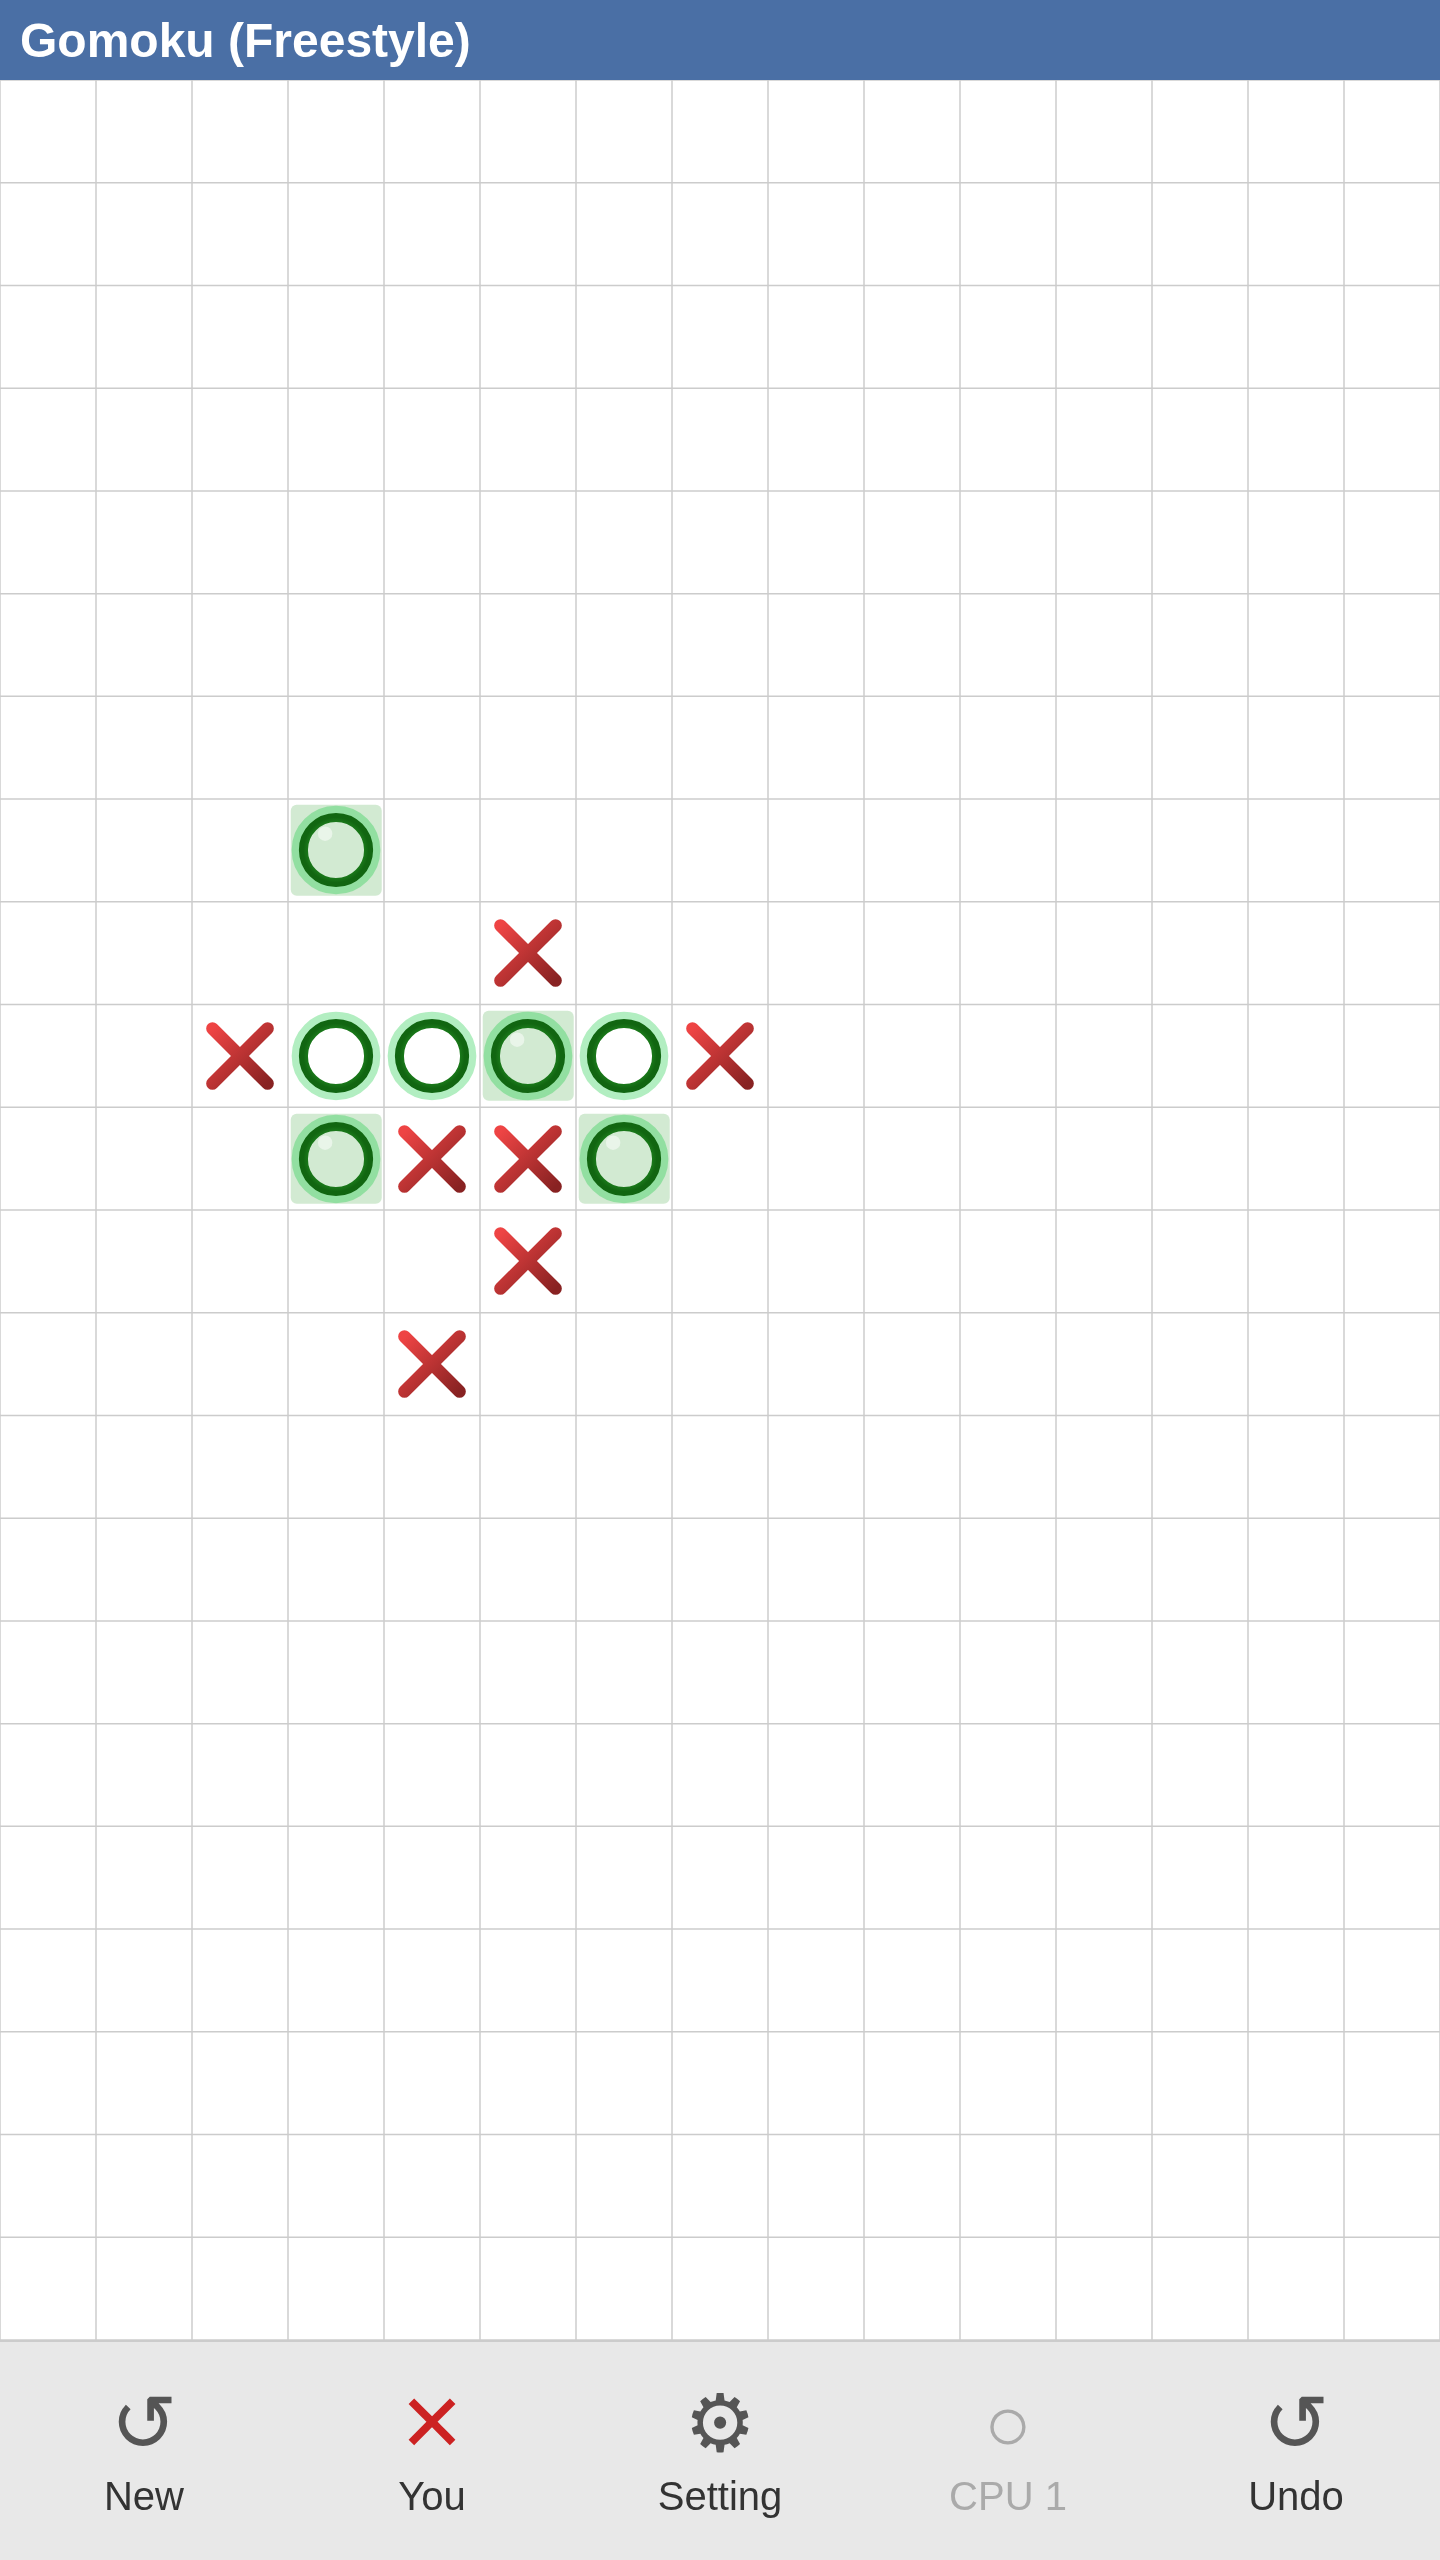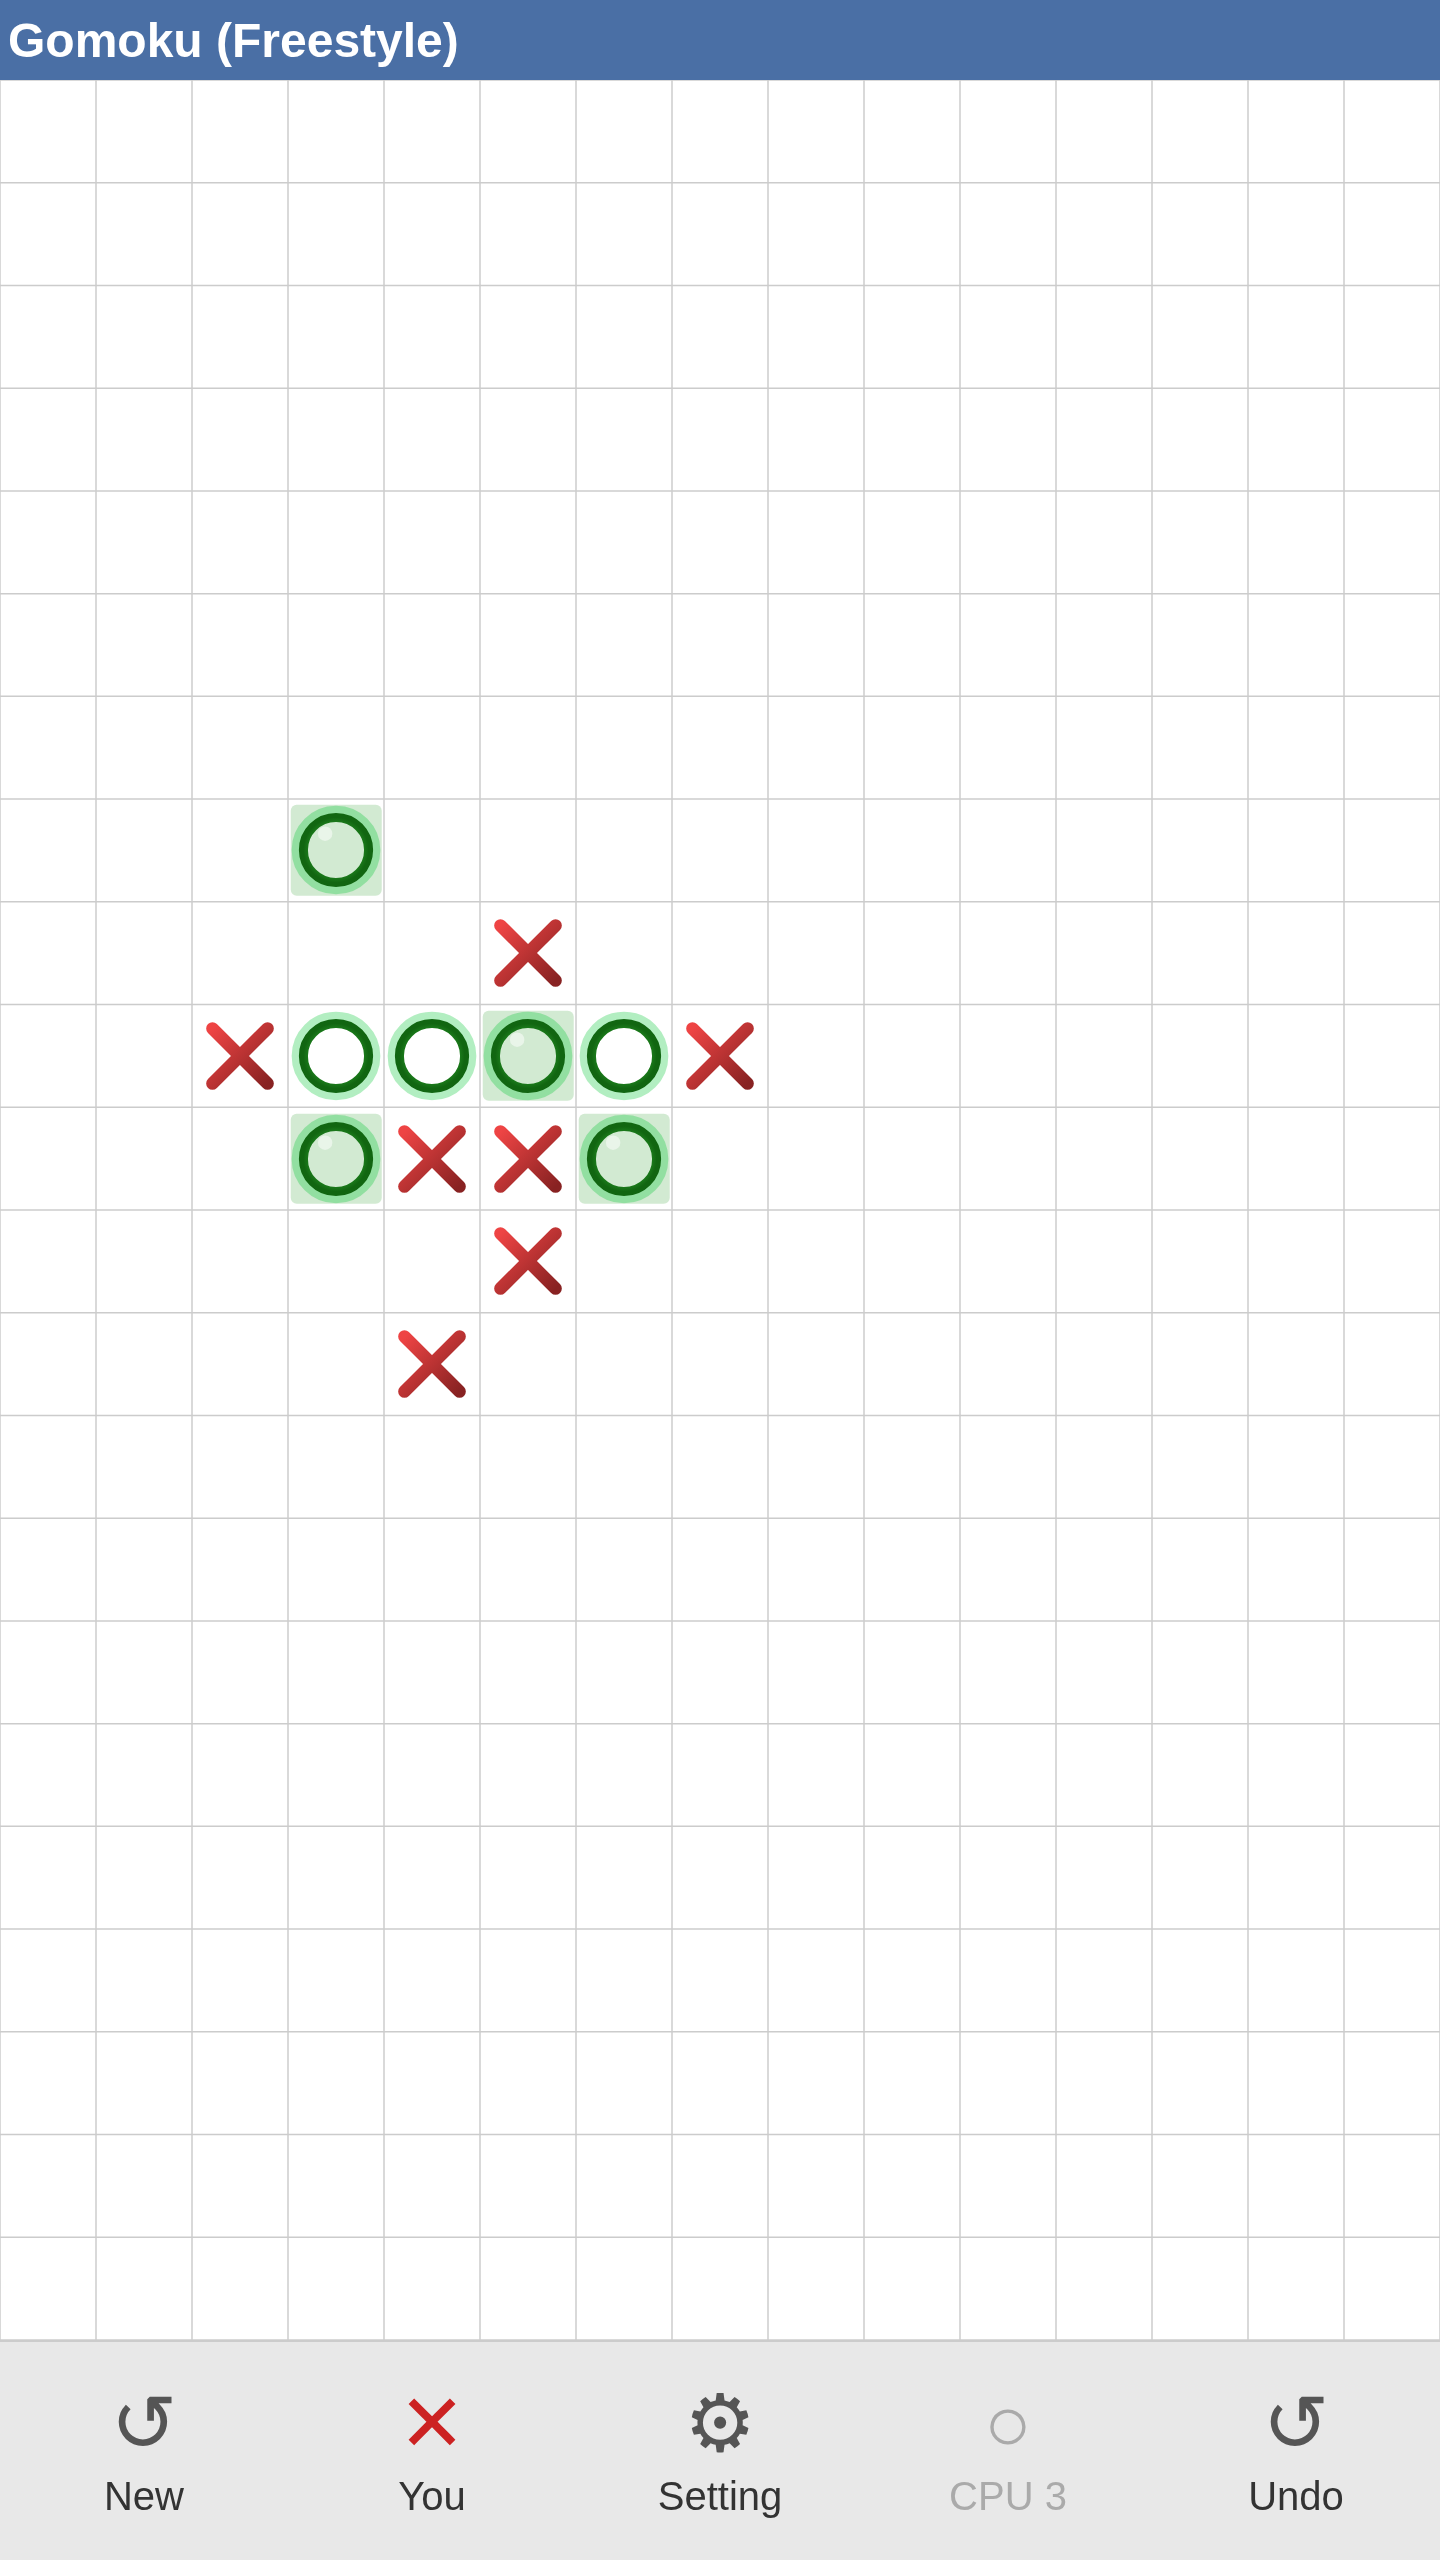"Gomoku (Freestyle)" #title-bar { padding: 0 8px -> 0 20px }
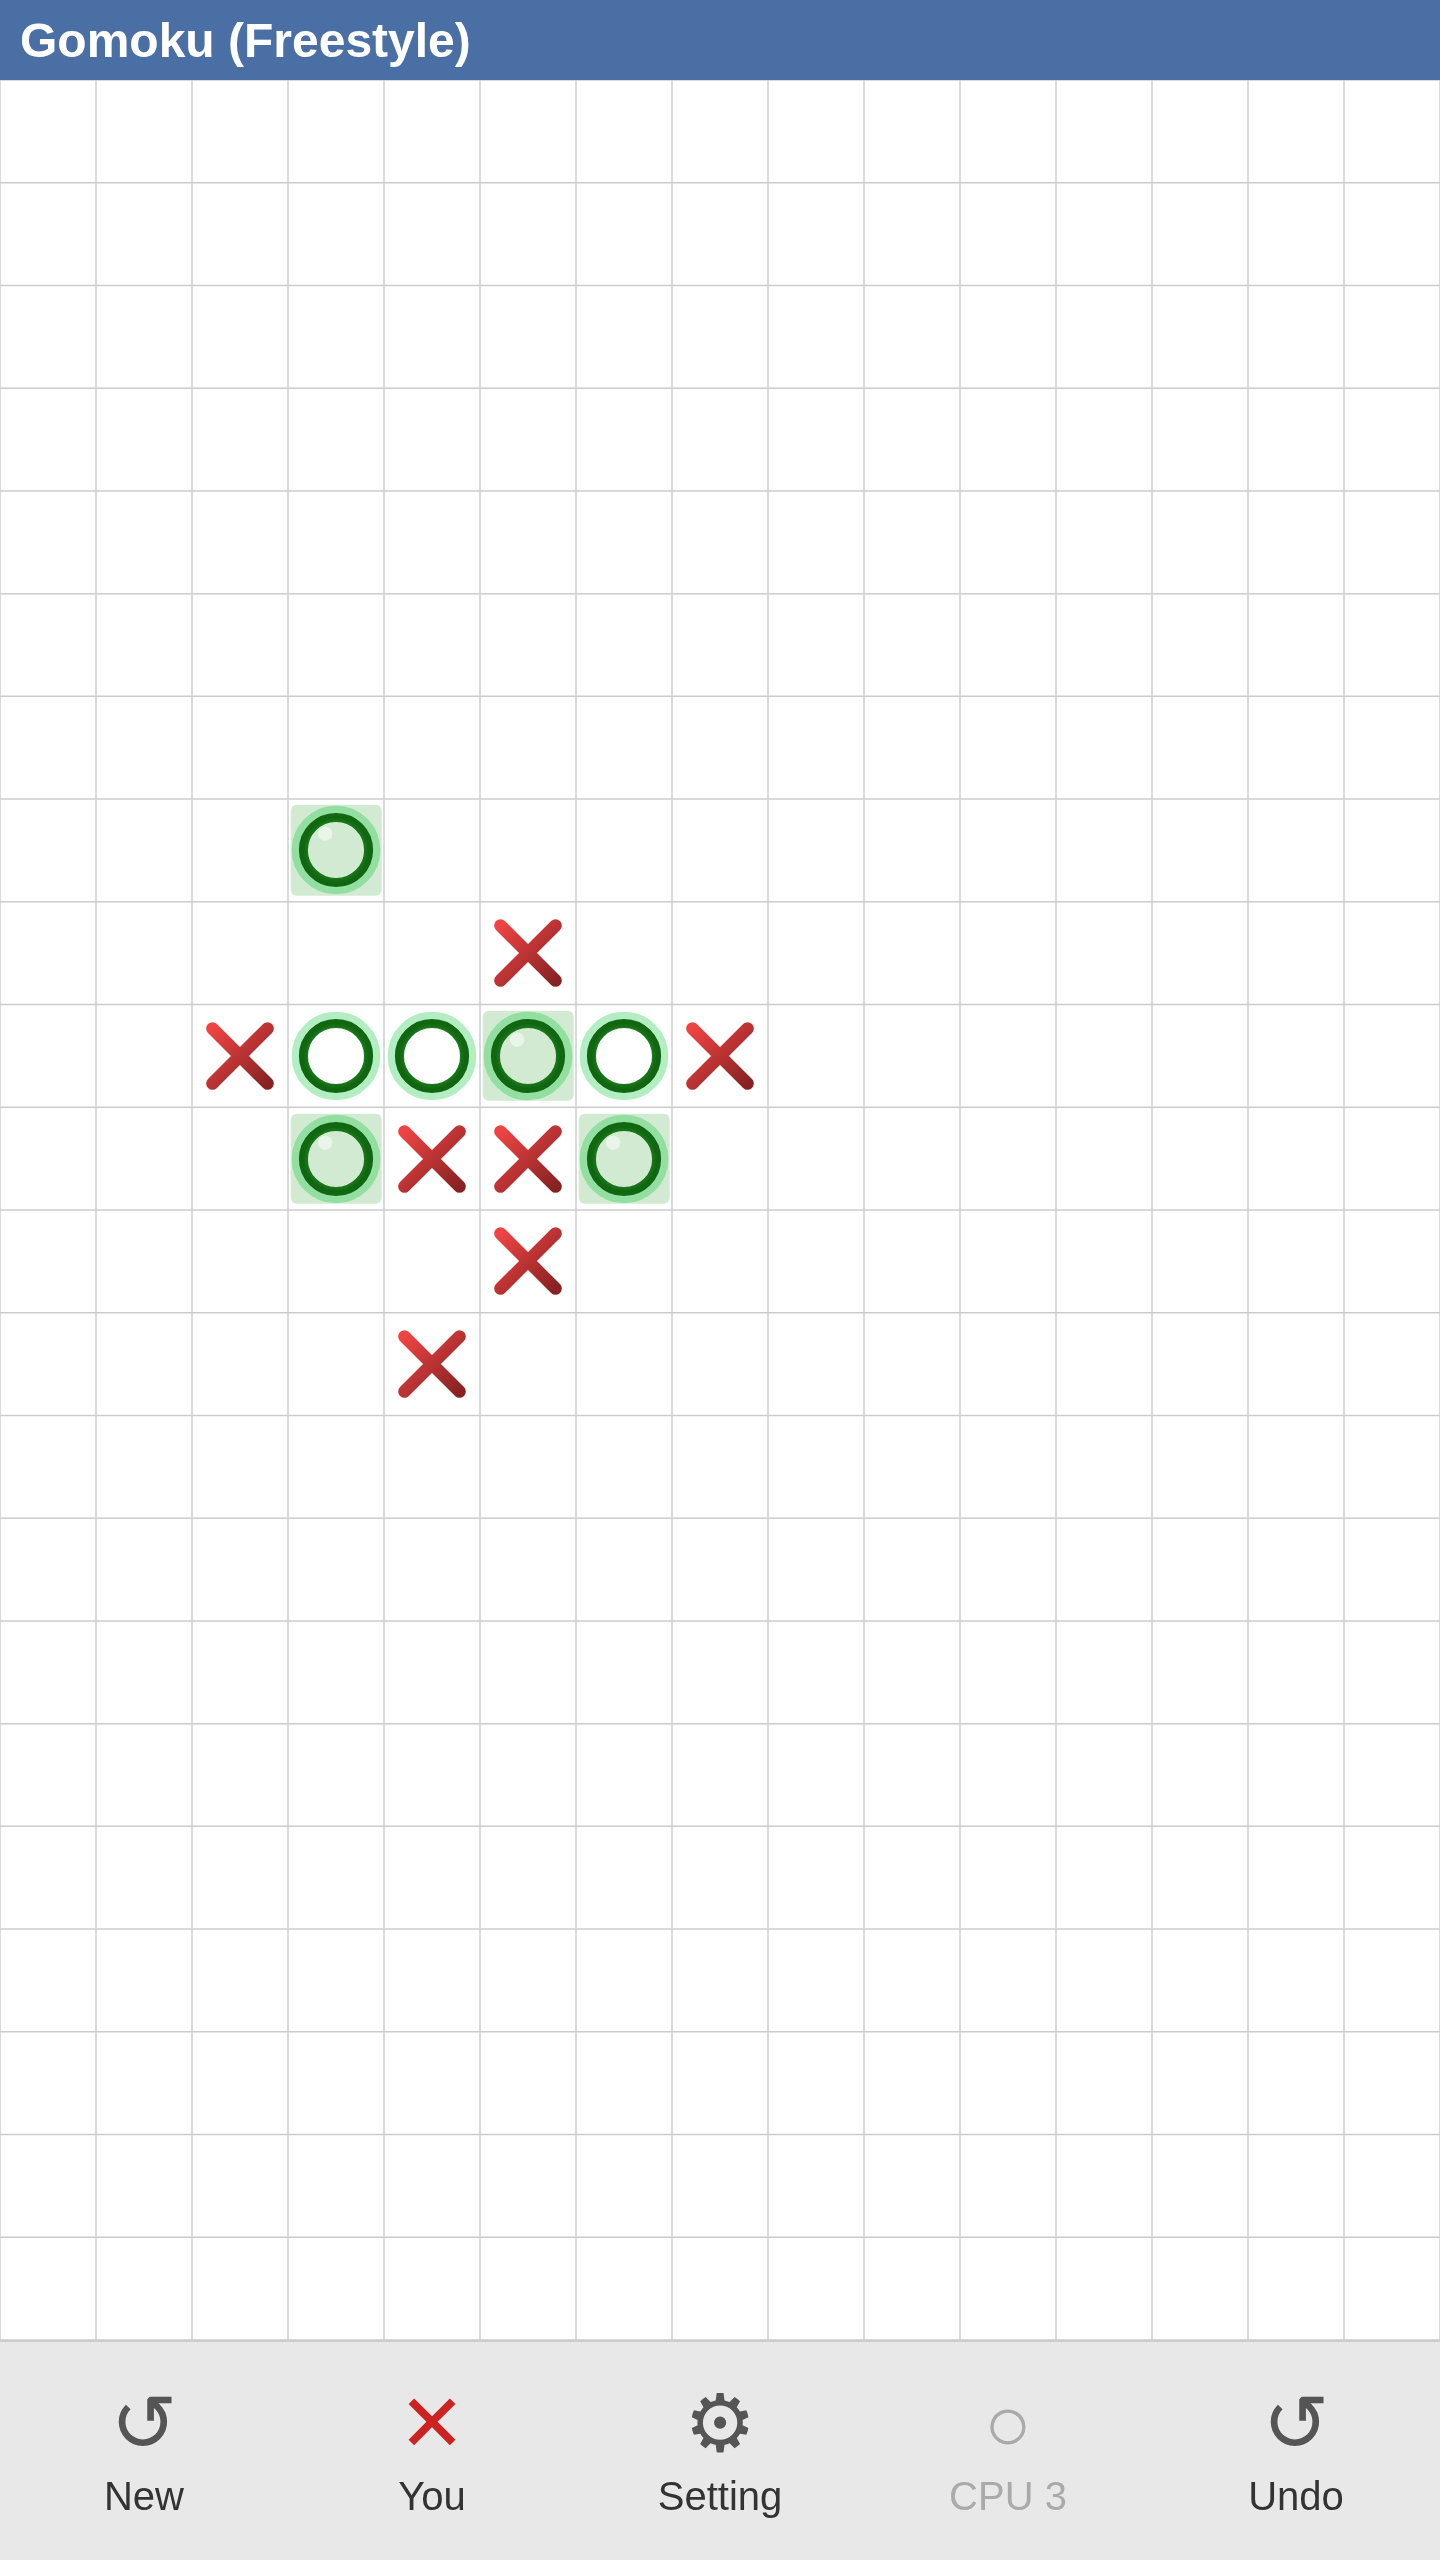"CPU 3" div.btn-label { text: 3 -> 1 }
